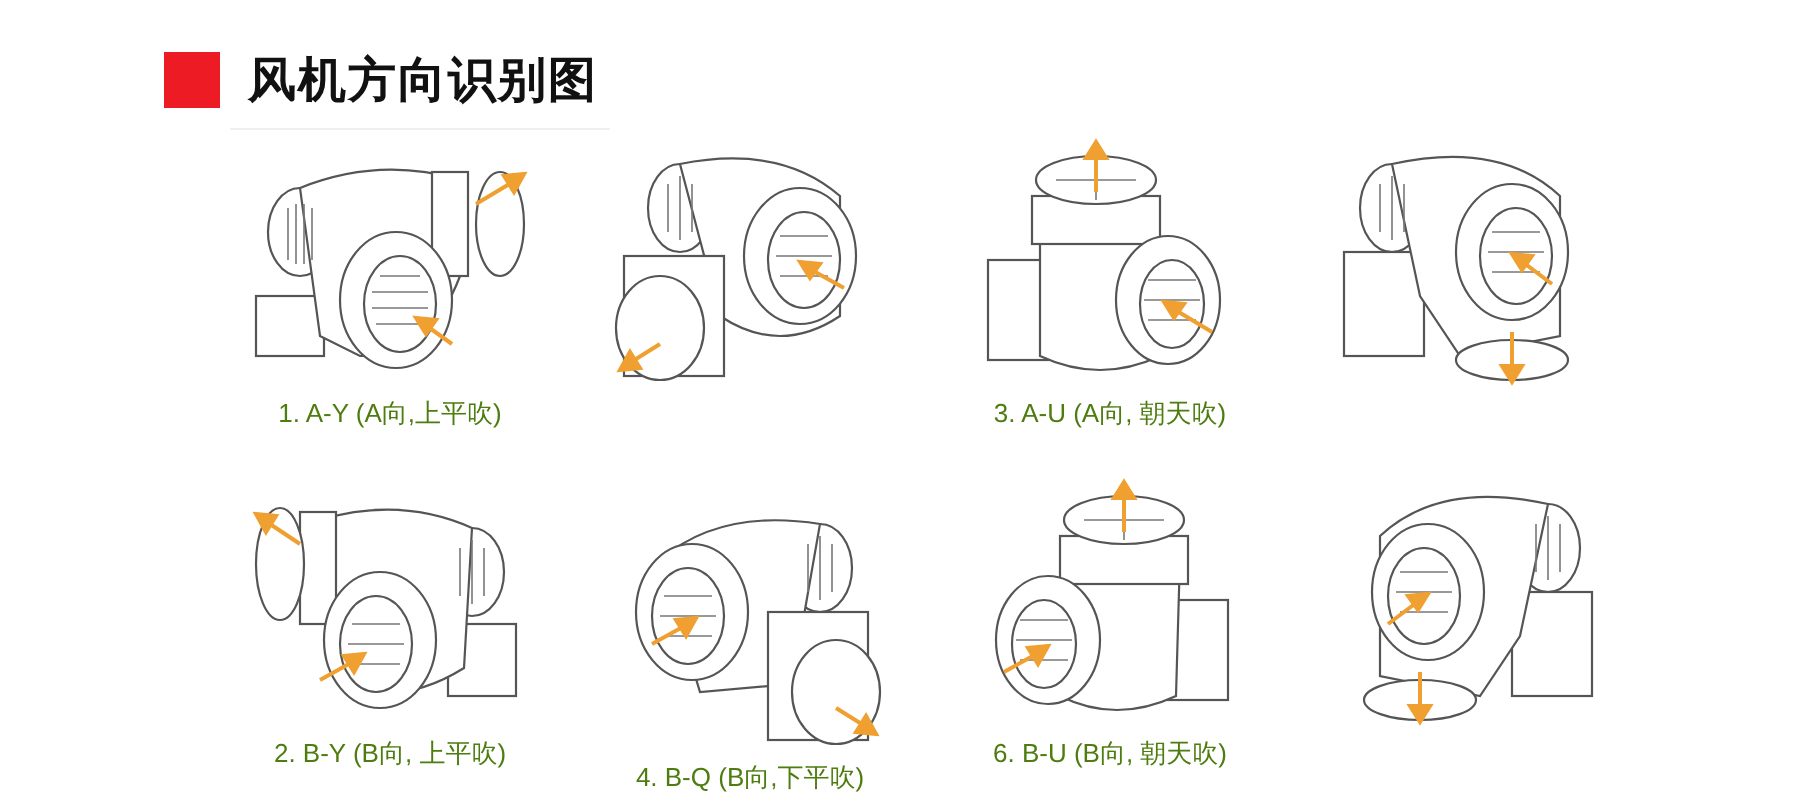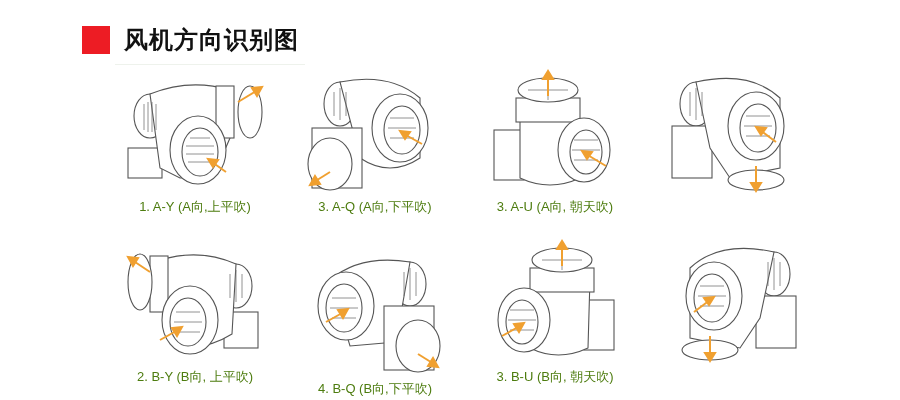"3. A-Q (A向,下平吹)" div.cap { html: <div>3. A-Q (A向,下平吹)</div> -> none }
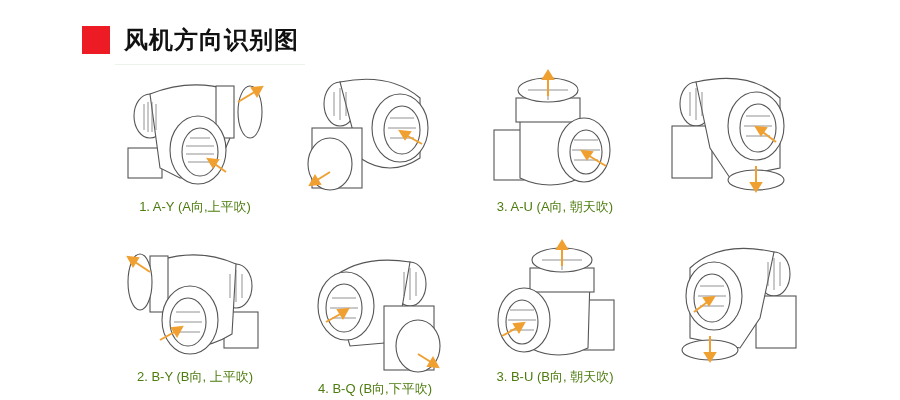"3. B-U (B向, 朝天吹)" div.cap { text: 3 -> 6 }
